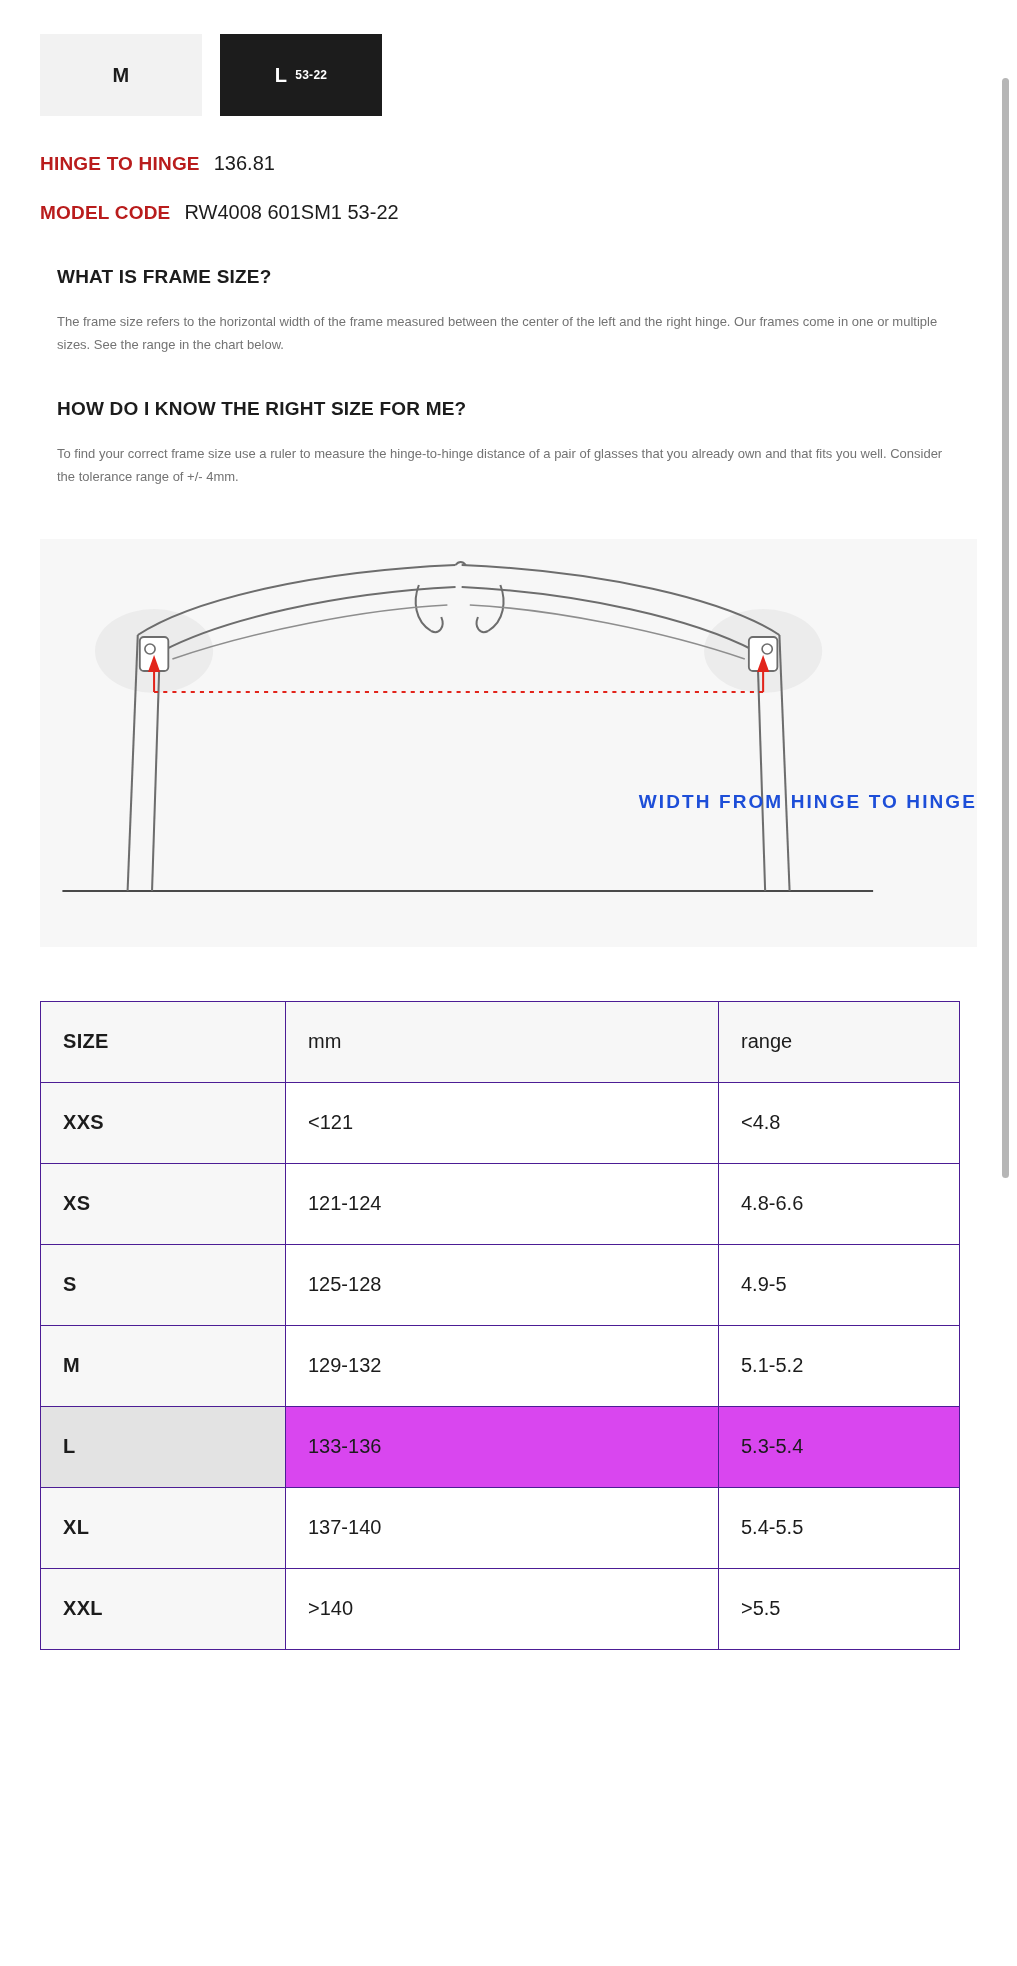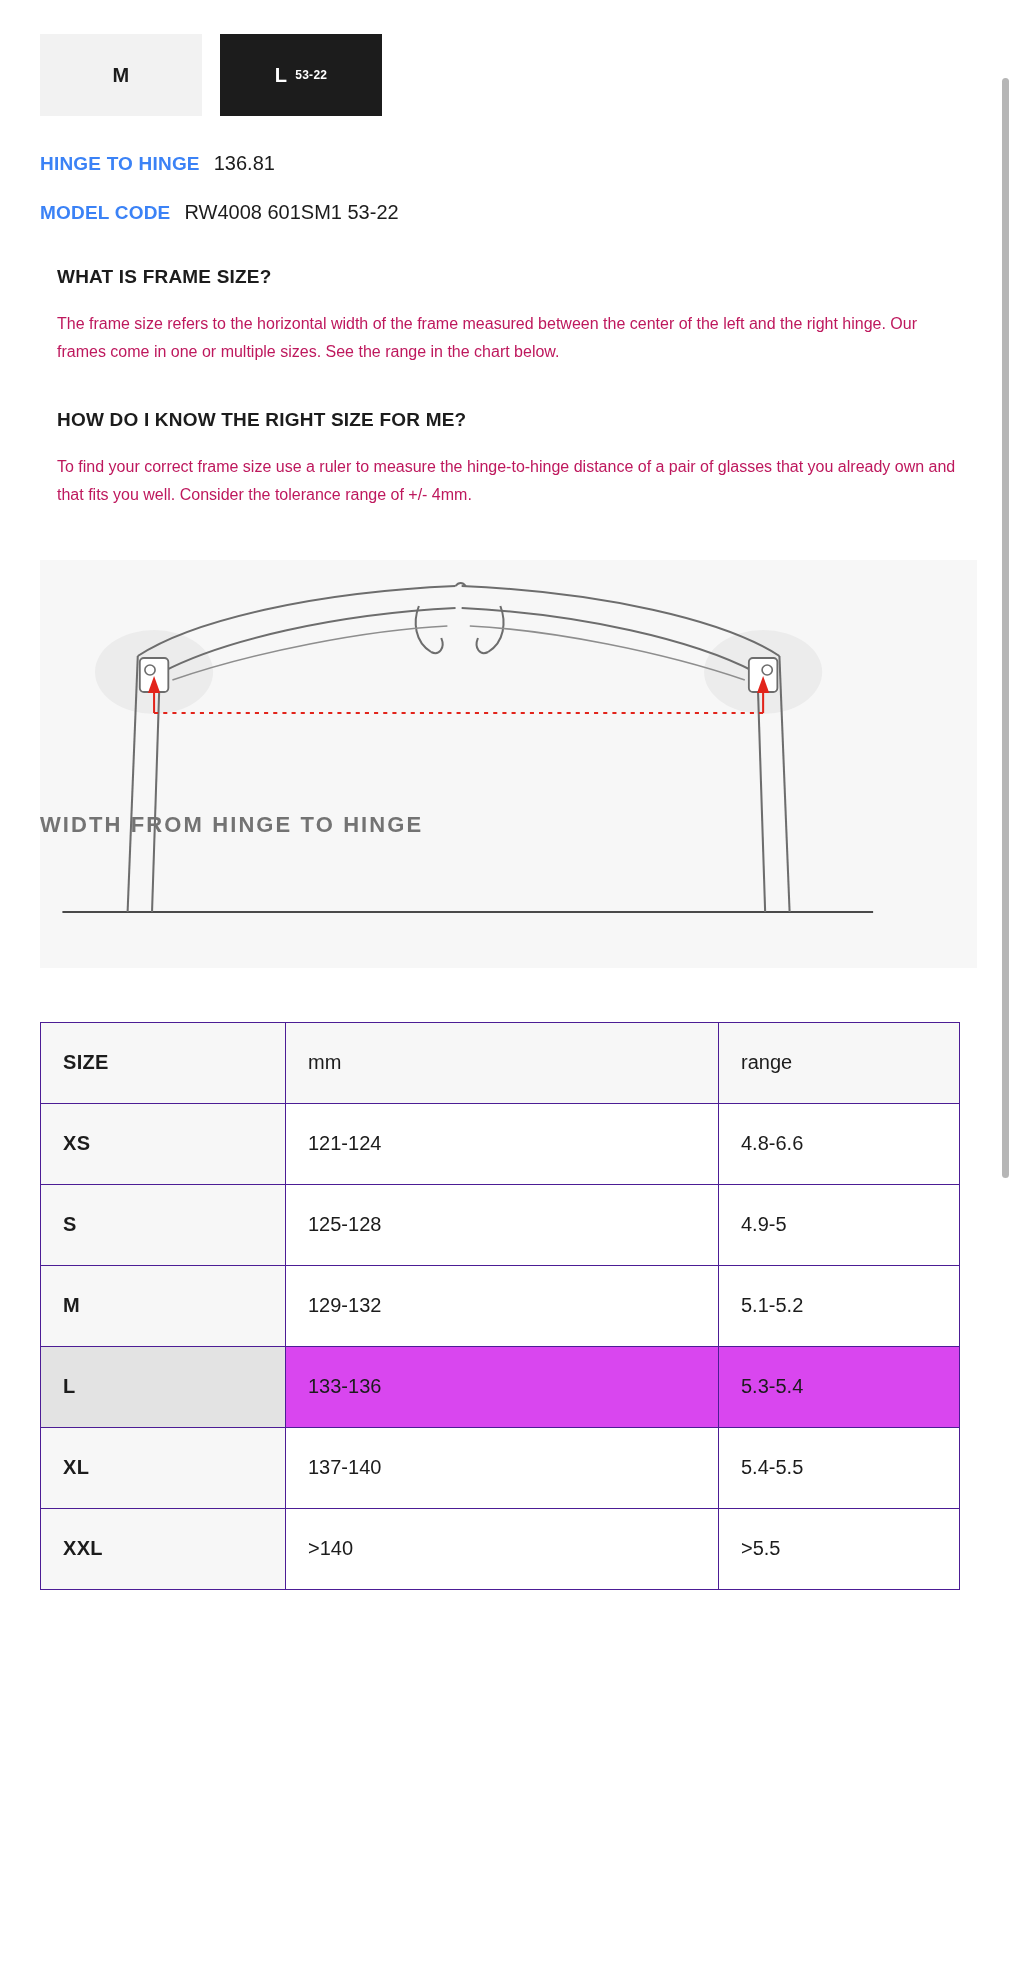"HINGE TO HINGE" .spec-label { color: #3b82f6 -> #b91c1c }
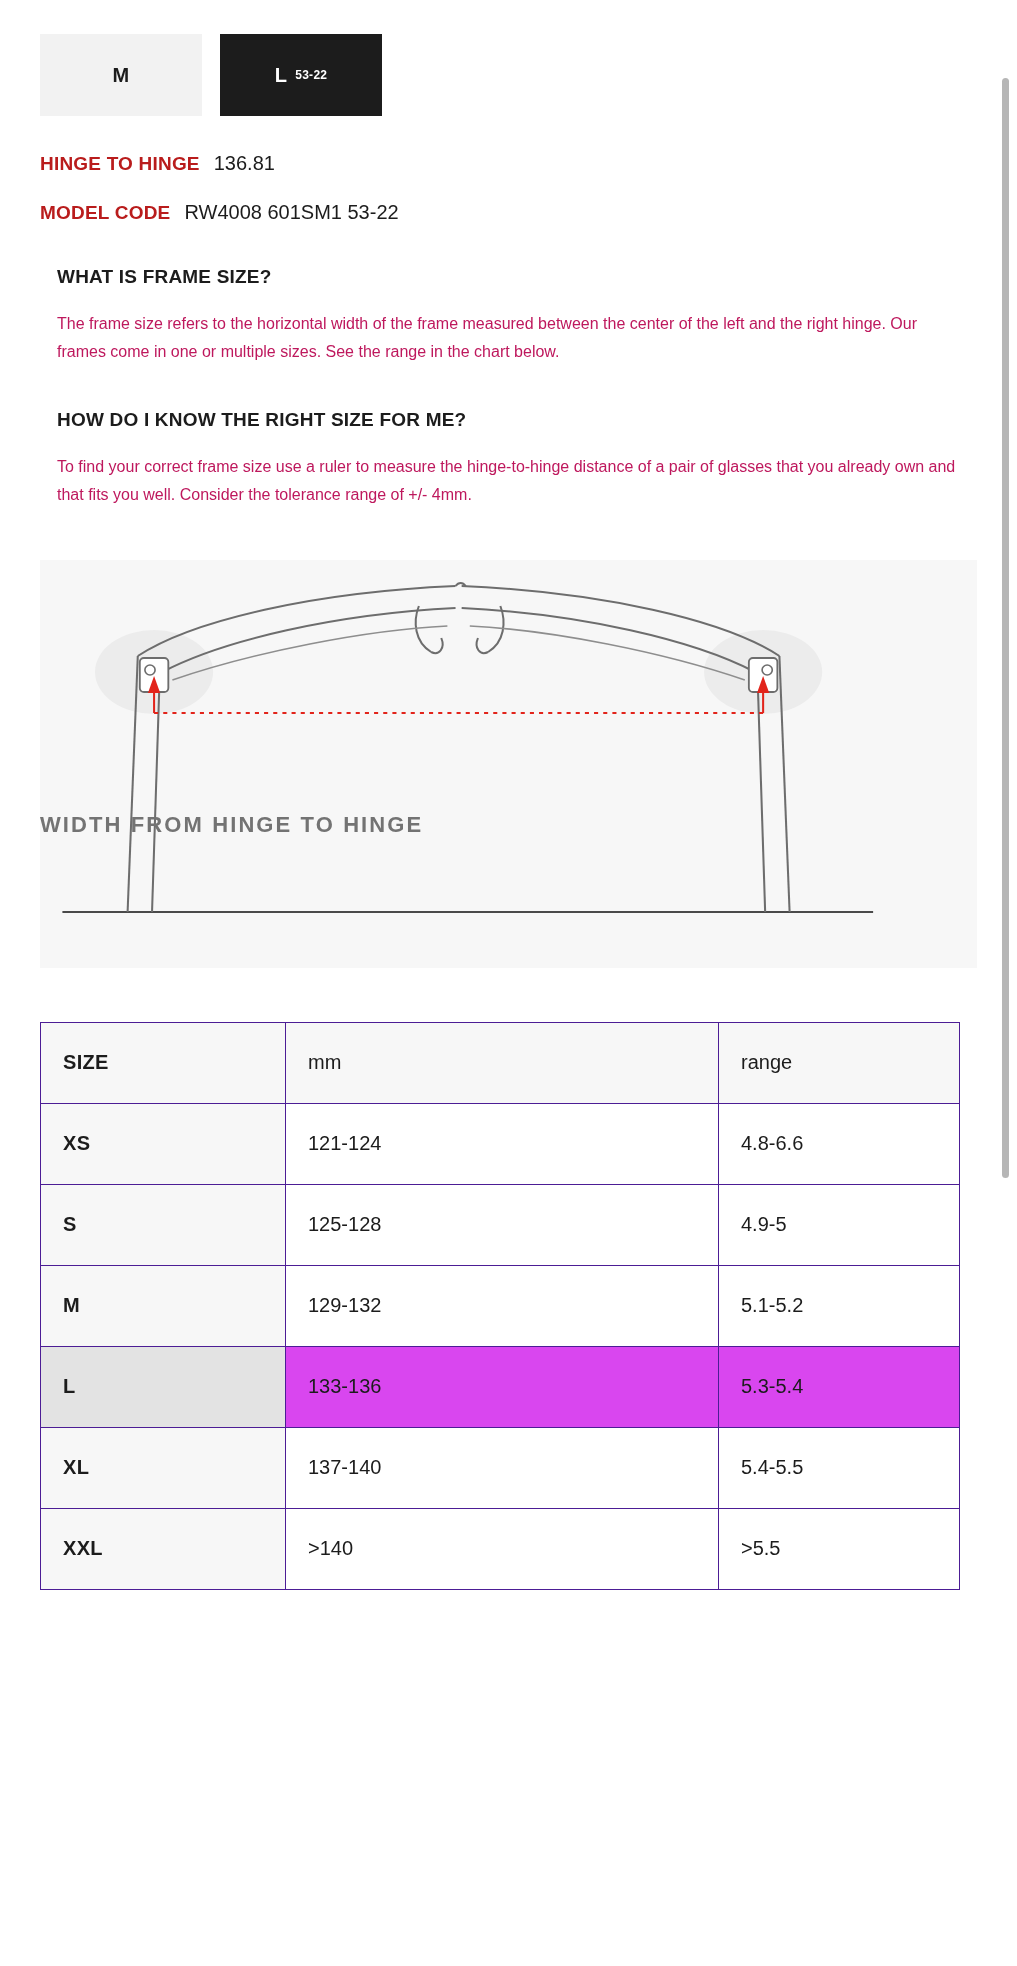"The frame size refers to" .info-body { color: #be185d -> #737373; font-size: 16px -> 13px }
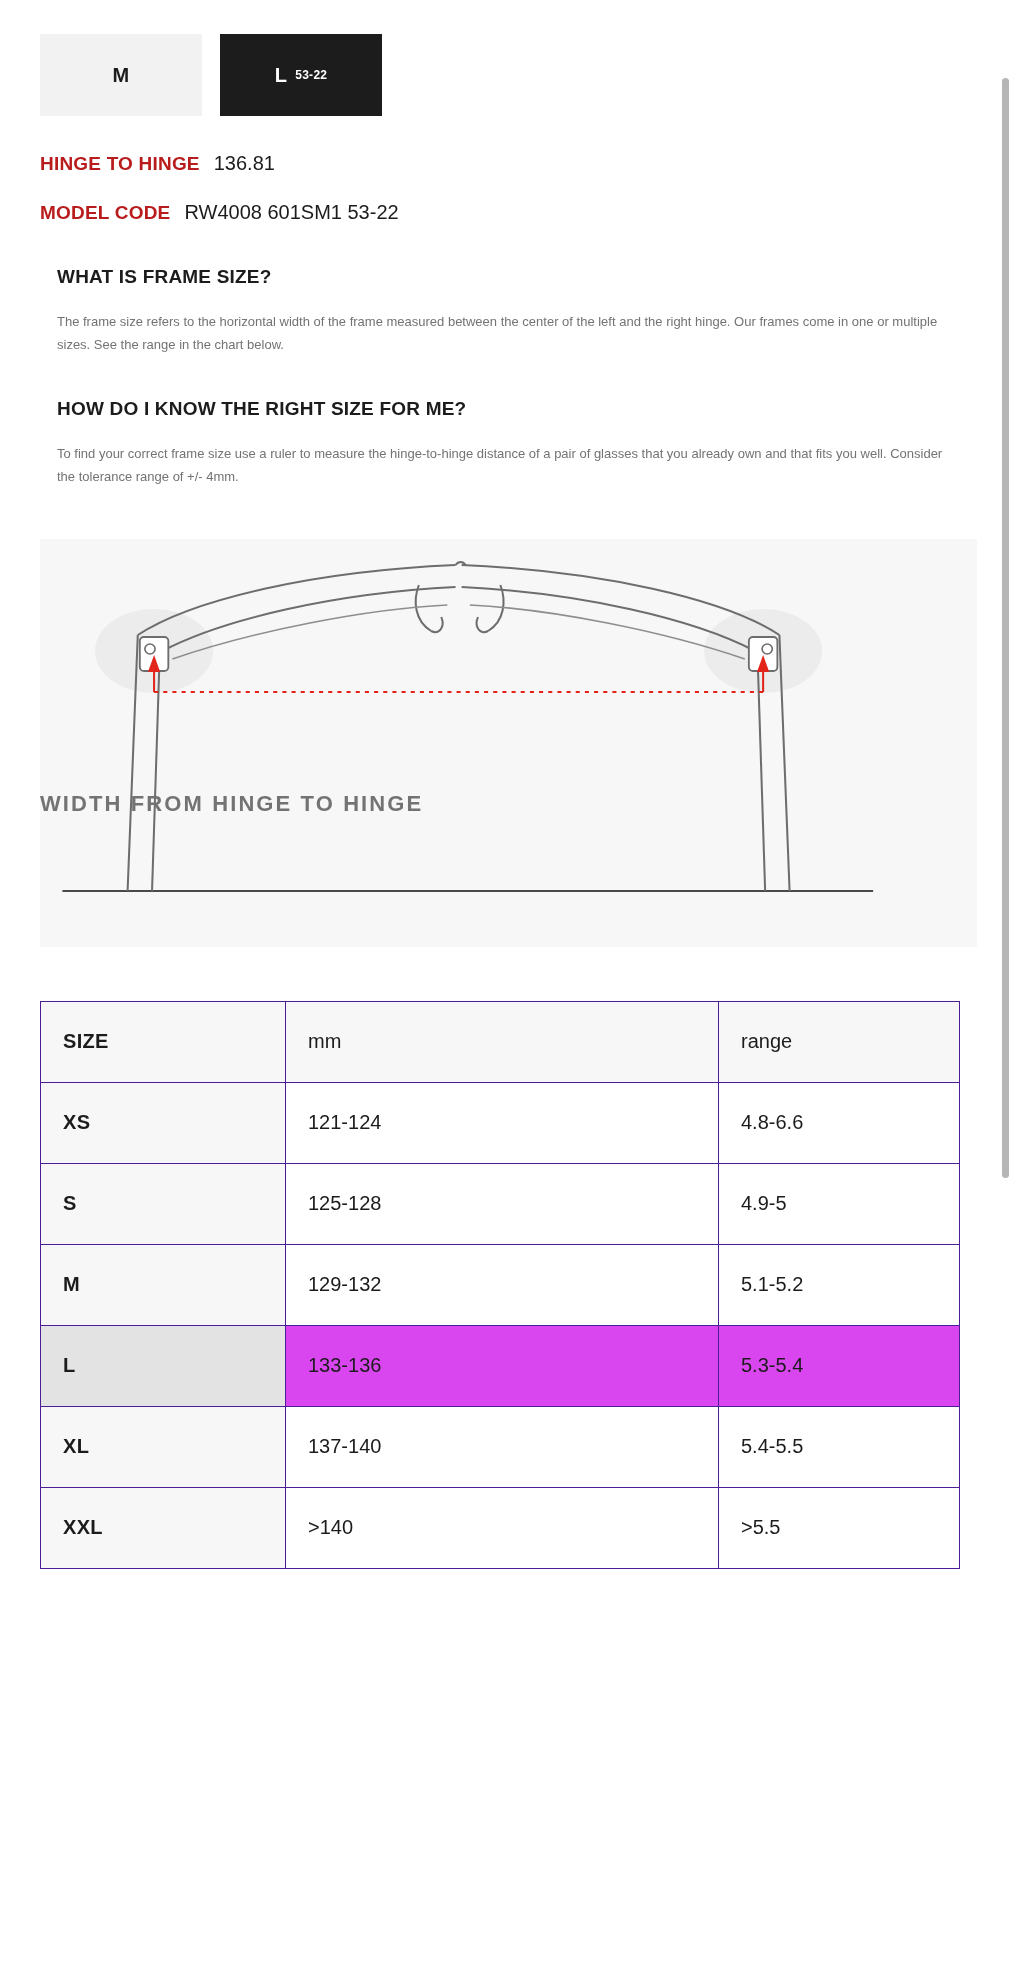"WIDTH FROM HINGE TO HINGE" .diagram-caption { color: #737373 -> #1d4ed8; font-size: 22px -> 19px; text-align: left -> right }
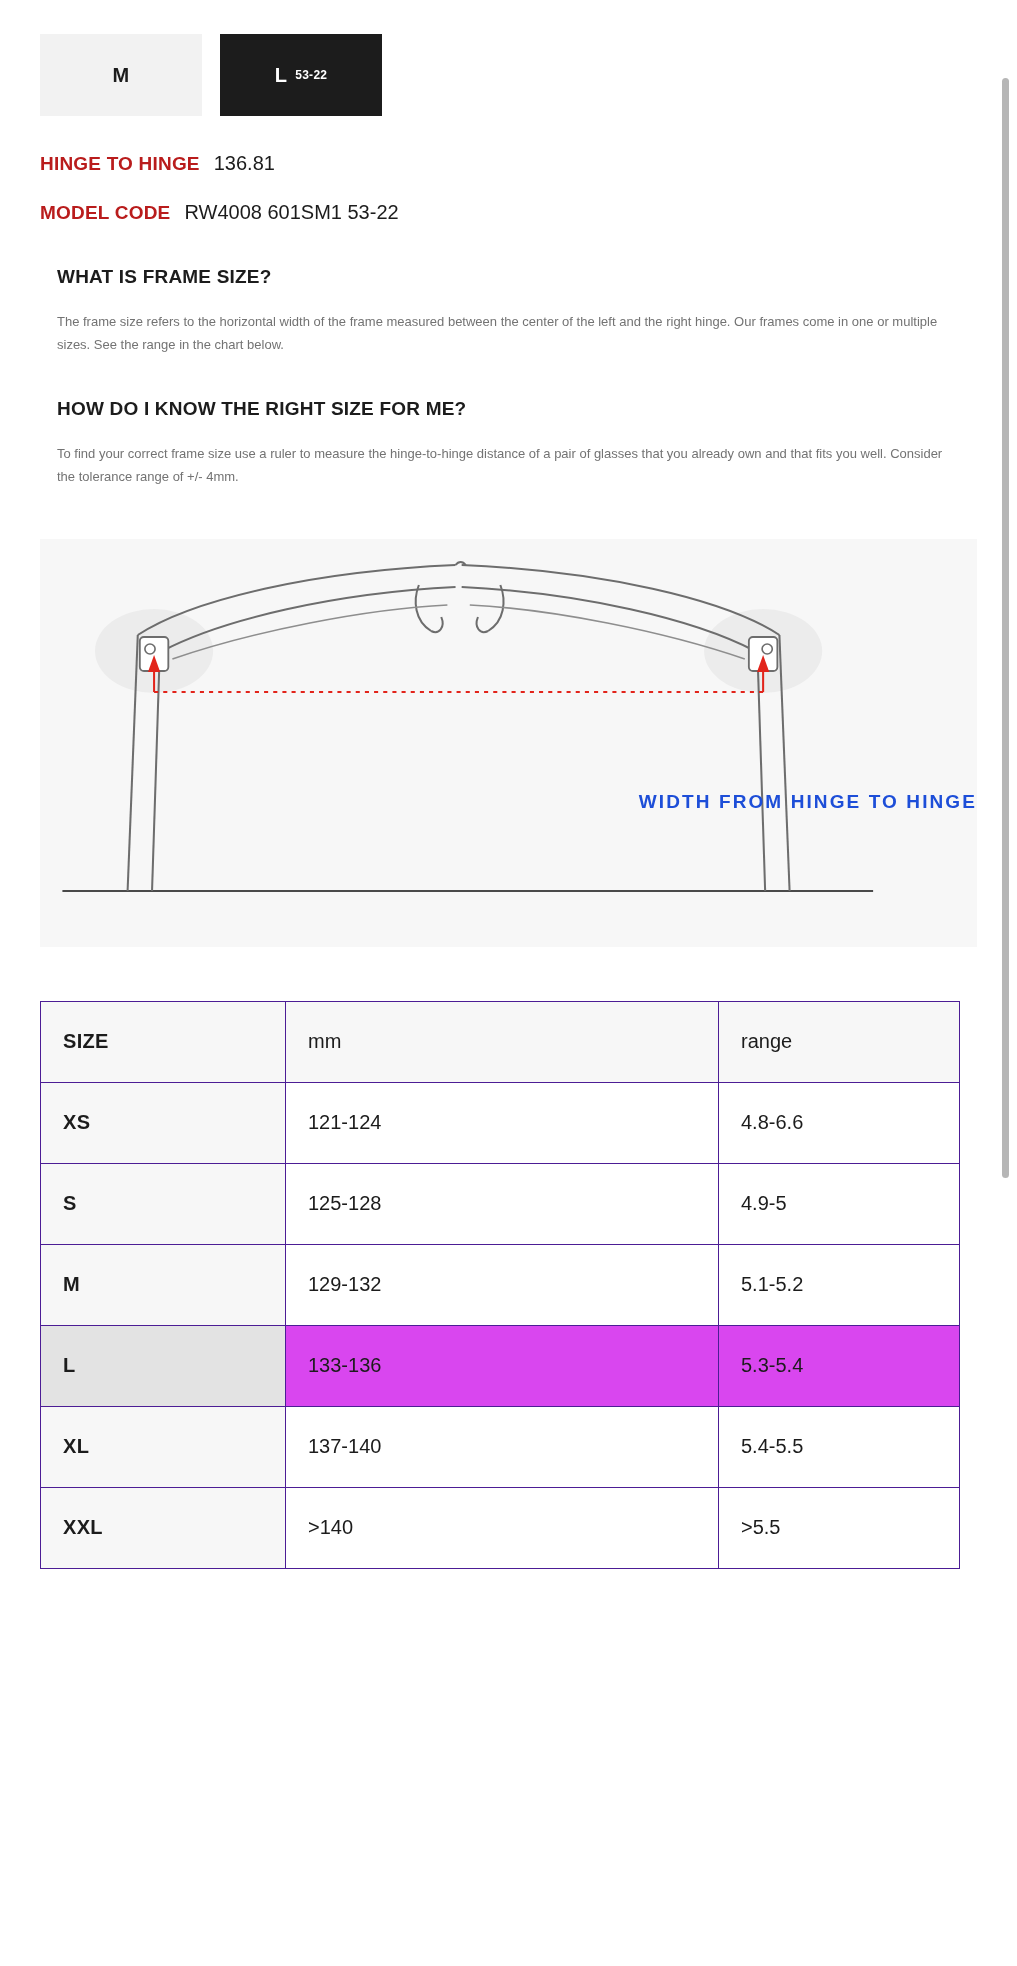"XXS" tr { html: none -> <tr> <td>XXS</td> <td>&lt;121</td> <td>&lt;4.8</td> </tr> }
